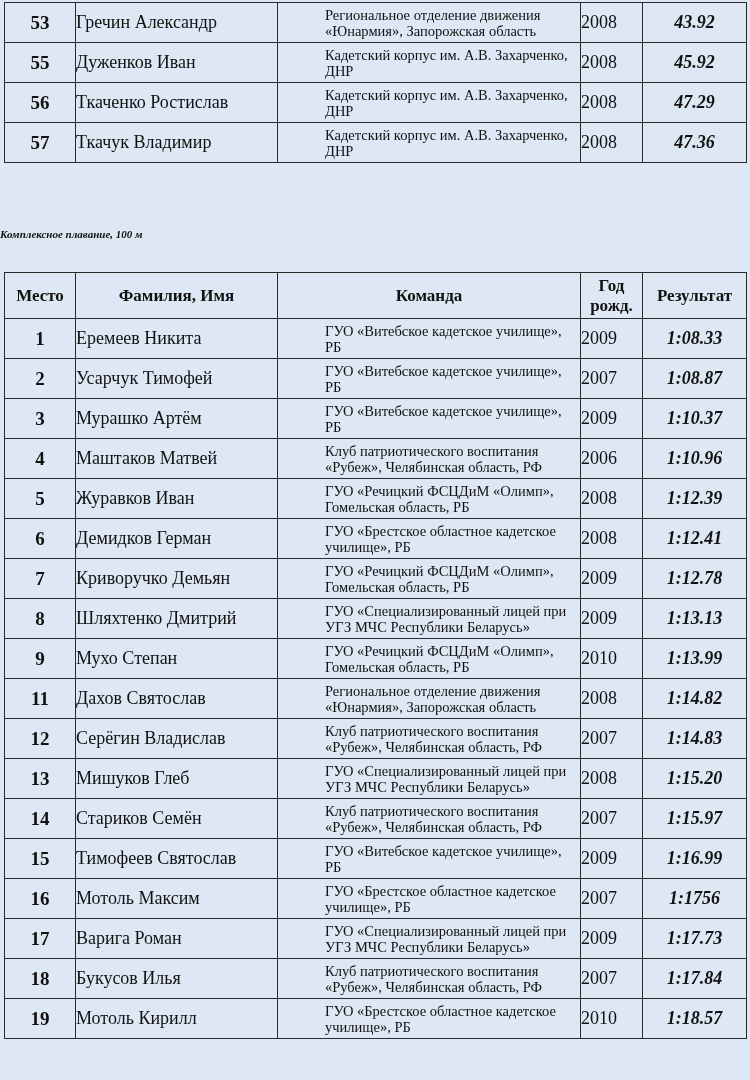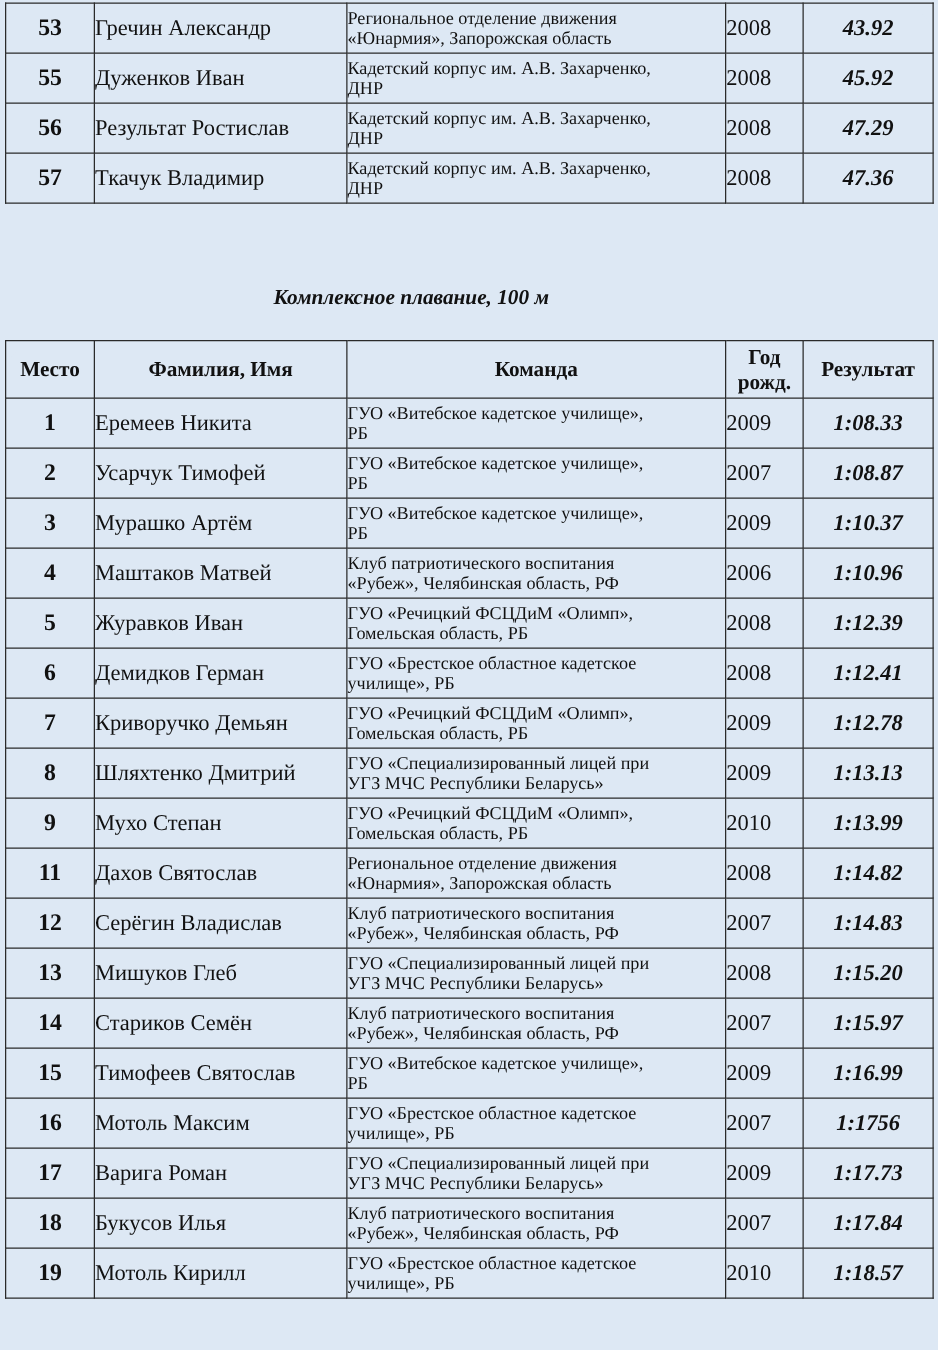"Региональное отделение движения" td.team span { margin-left: none -> 47px }
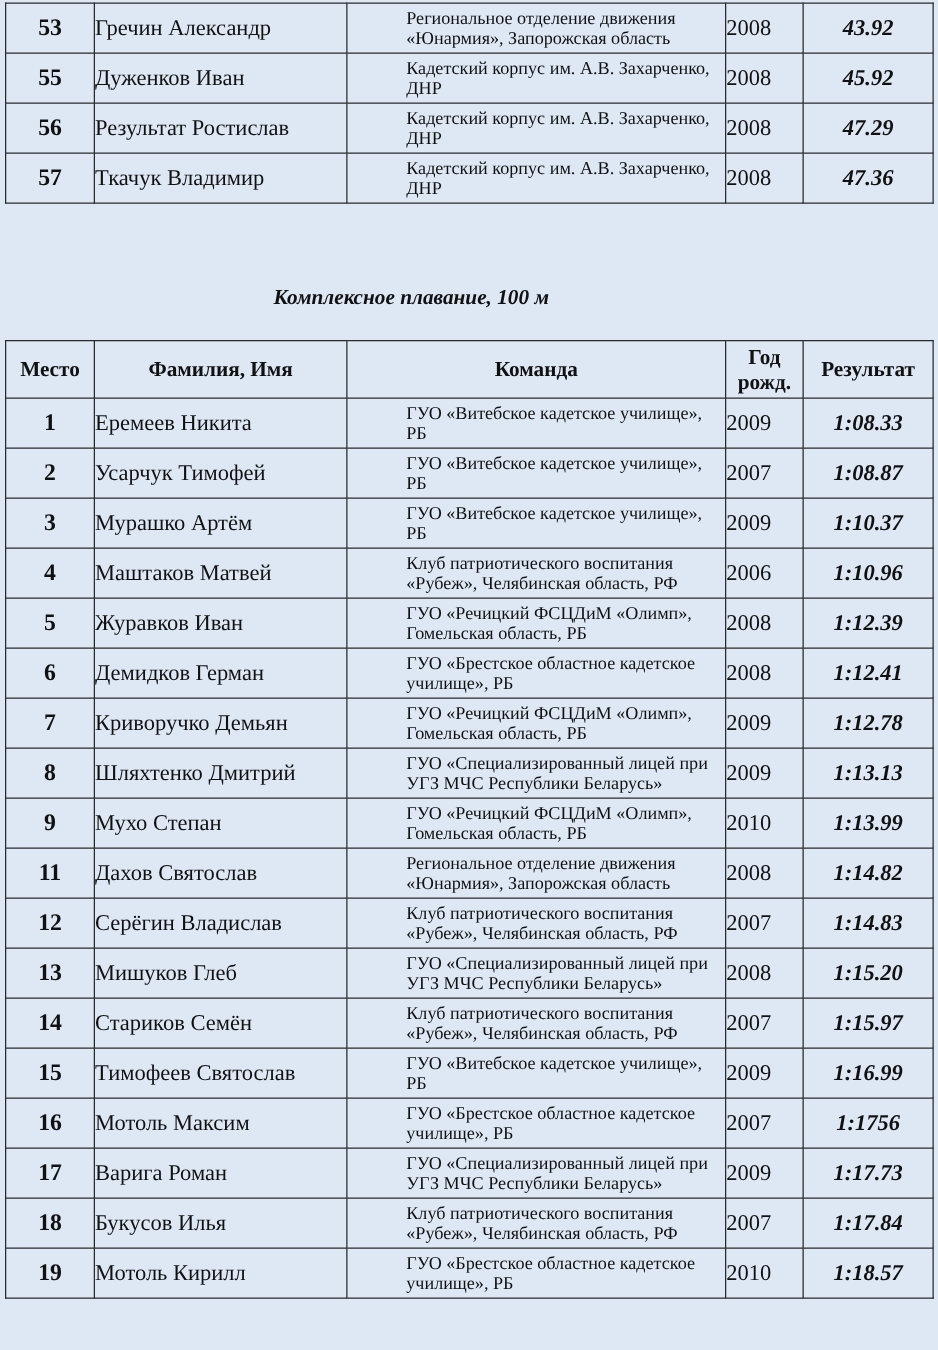"Результат Ростислав" td.name { text: Результат -> Ткаченко }
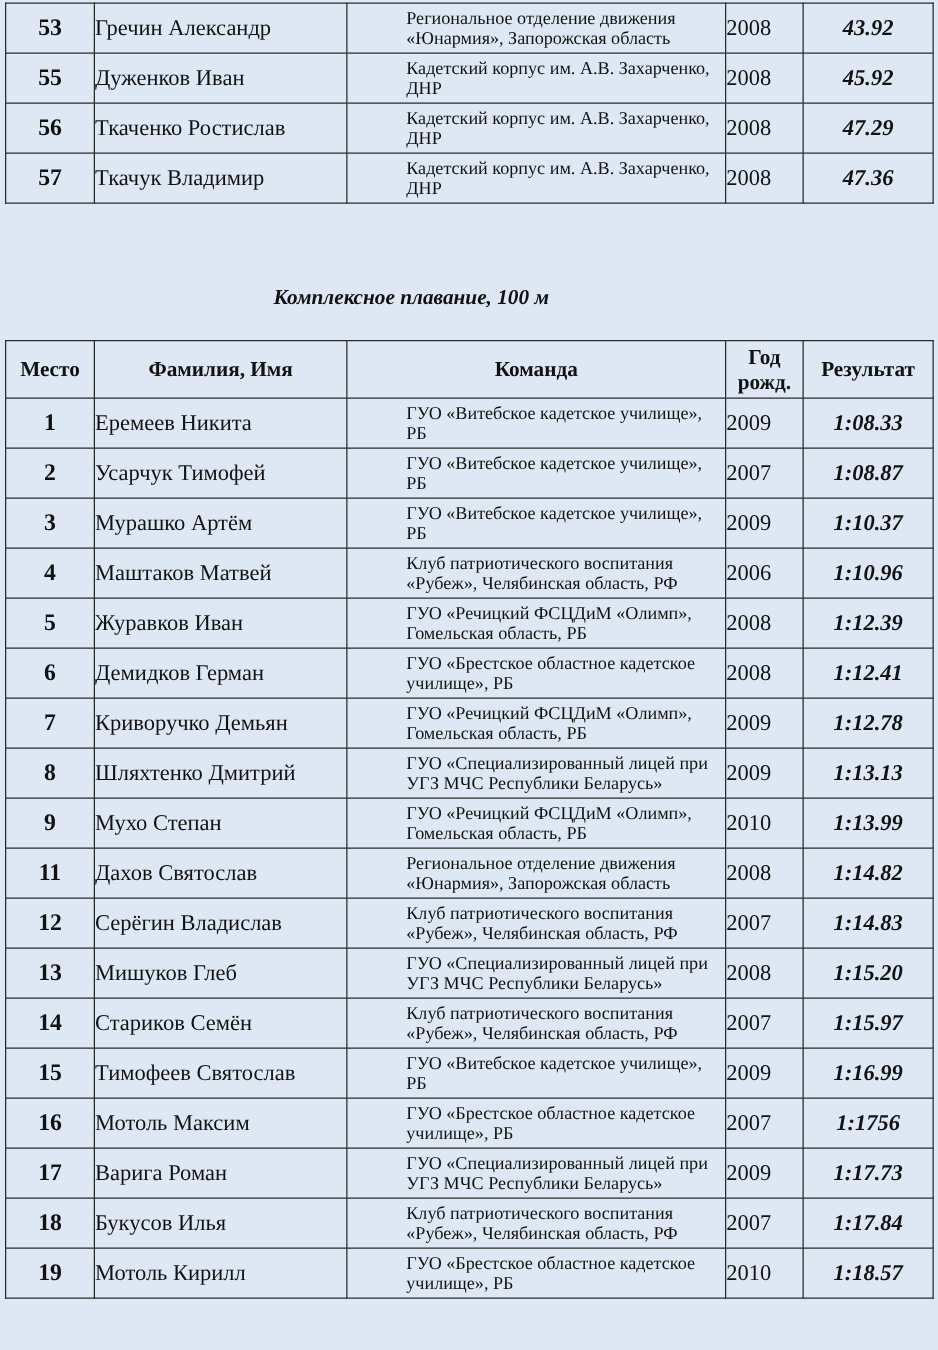"Комплексное плавание, 100 м" .section-title { font-size: 17px -> 11px; text-align: center -> none }
